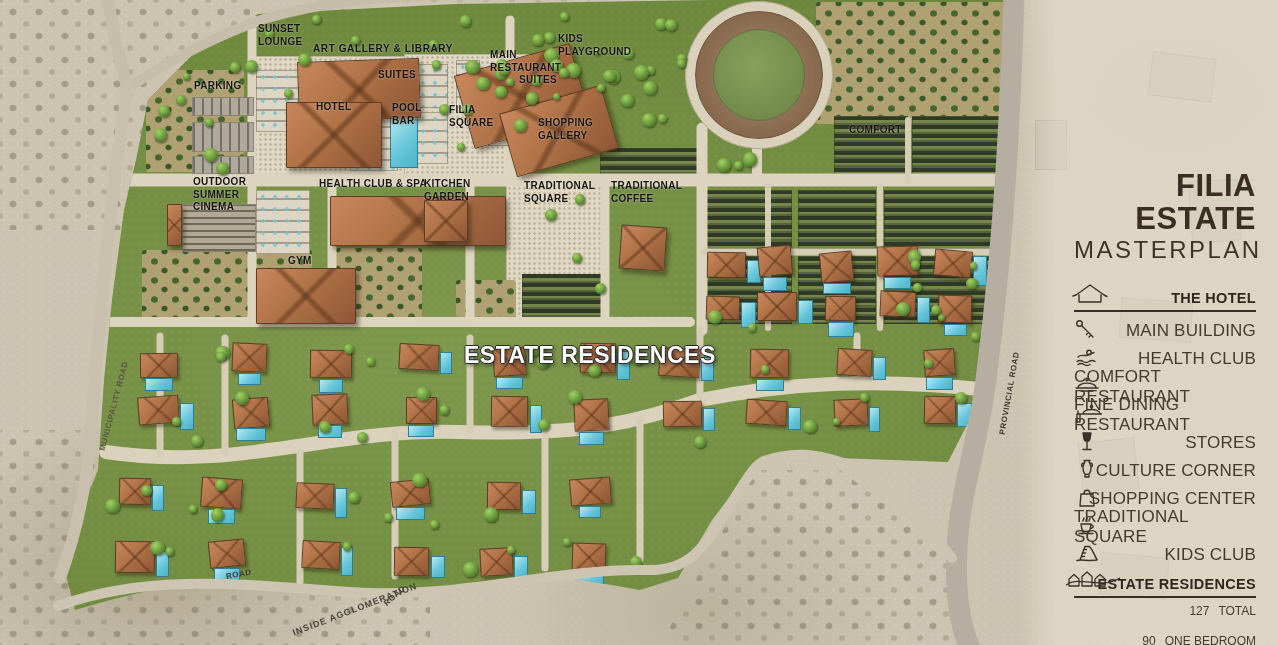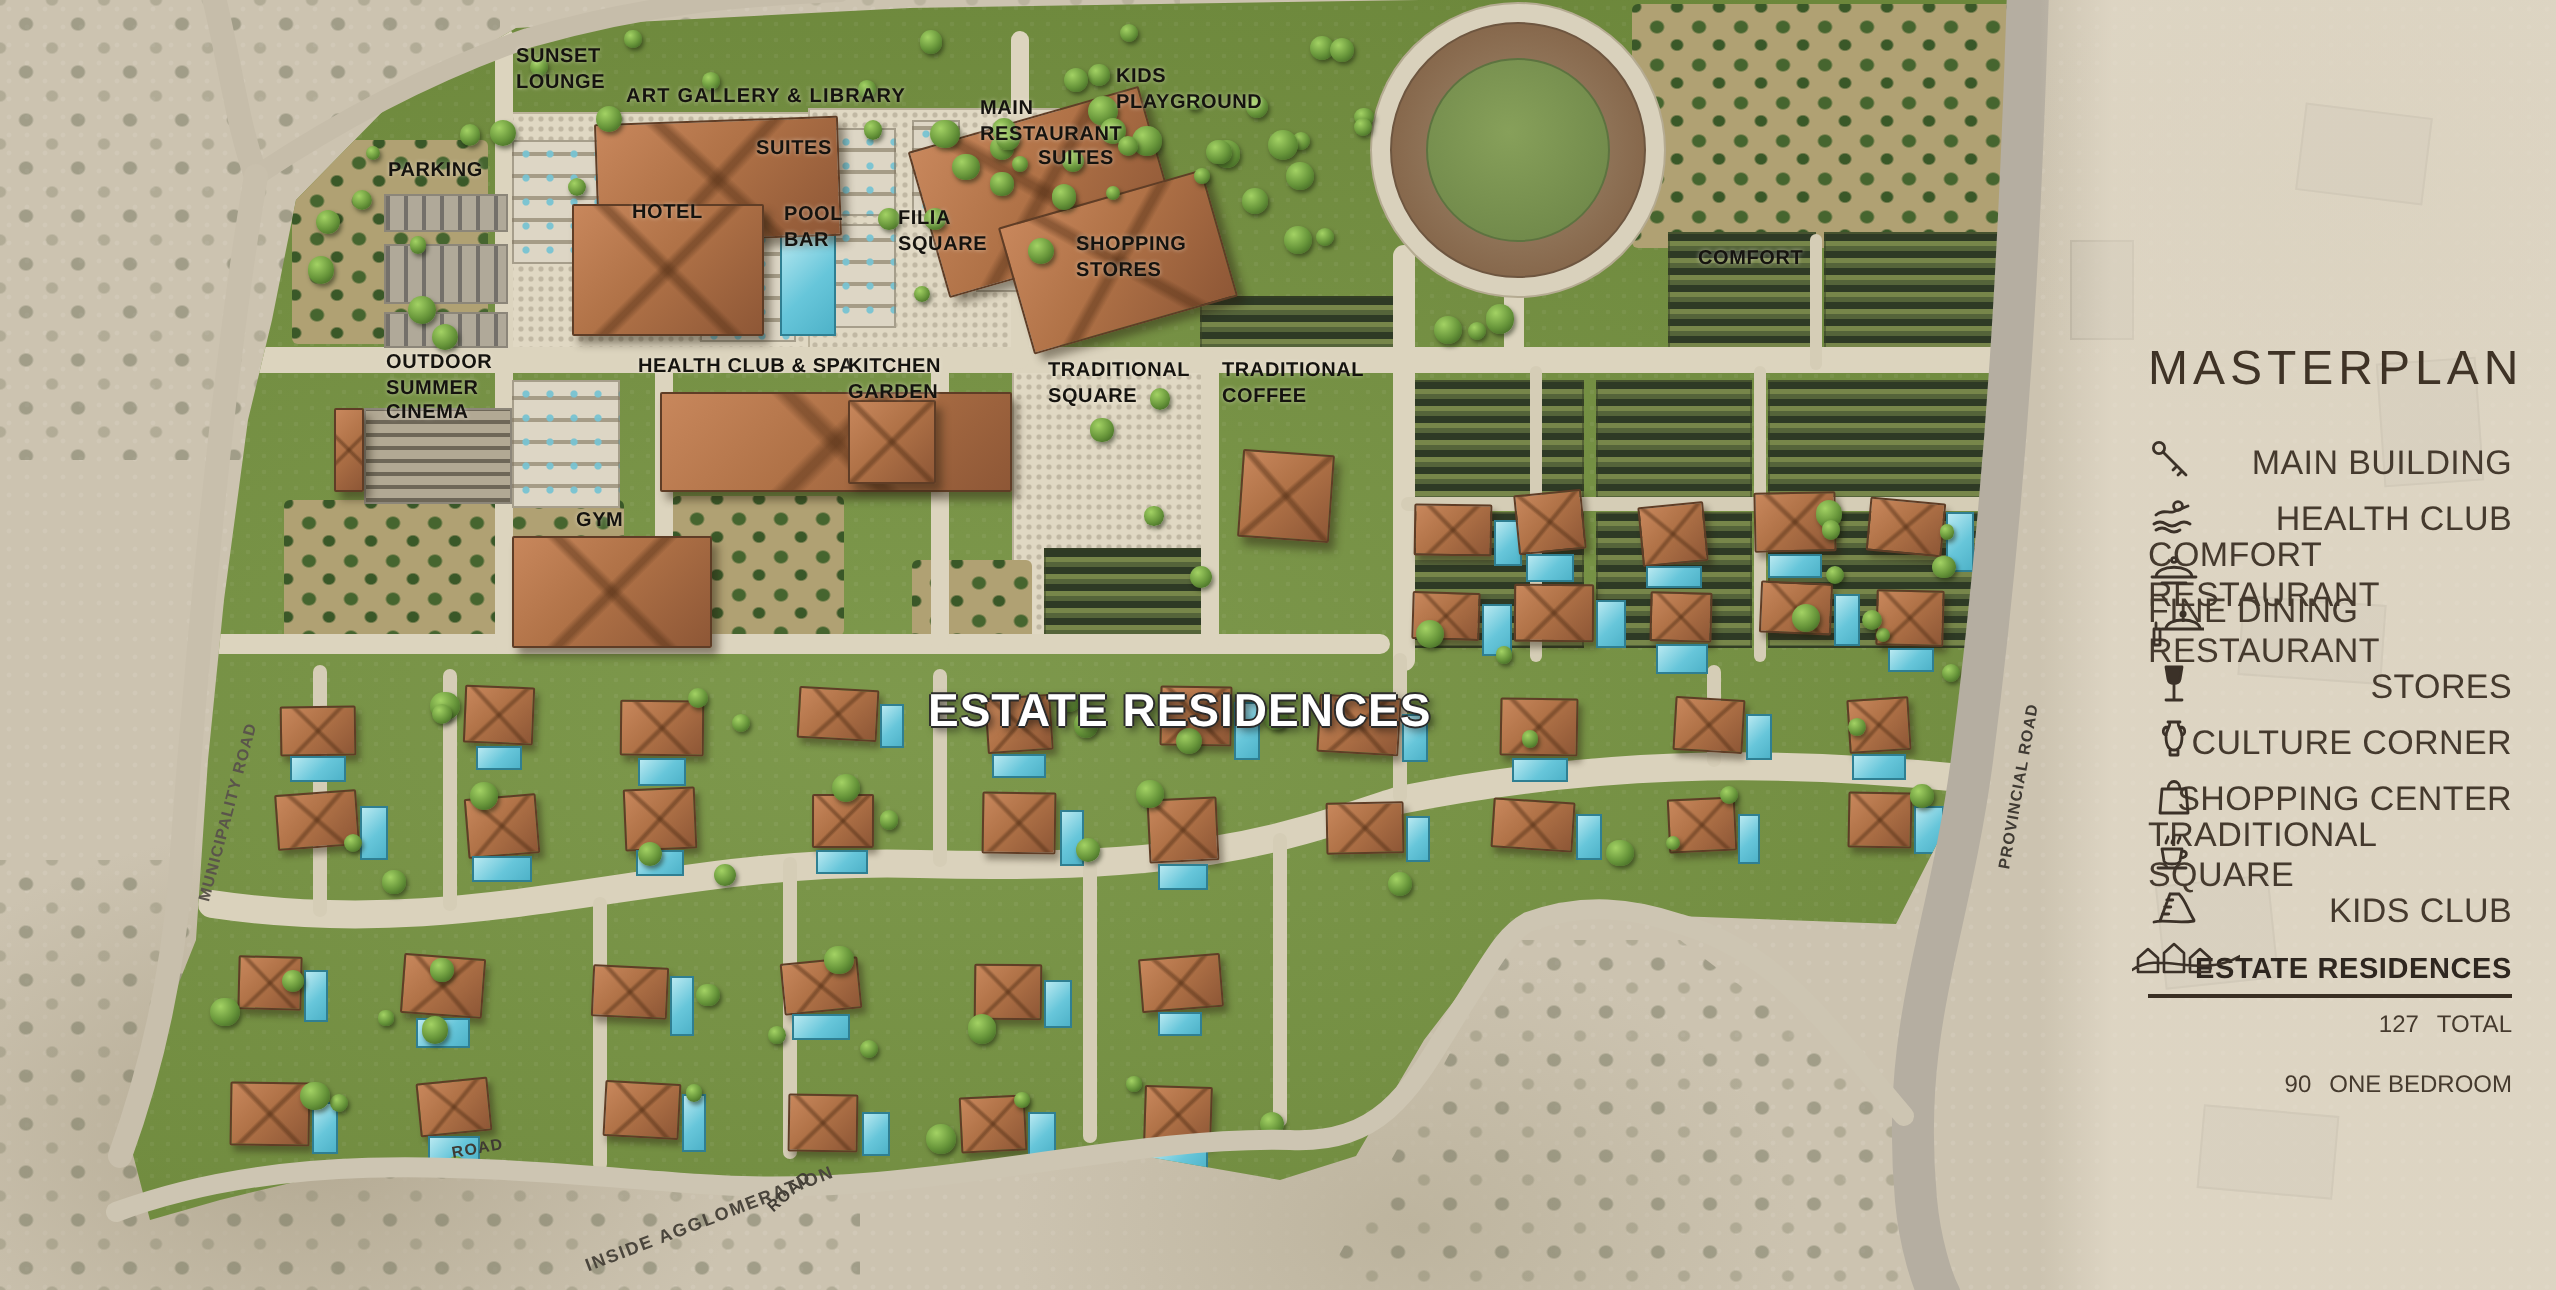"SHOPPING" div.map-label { text: STORES -> GALLERY }
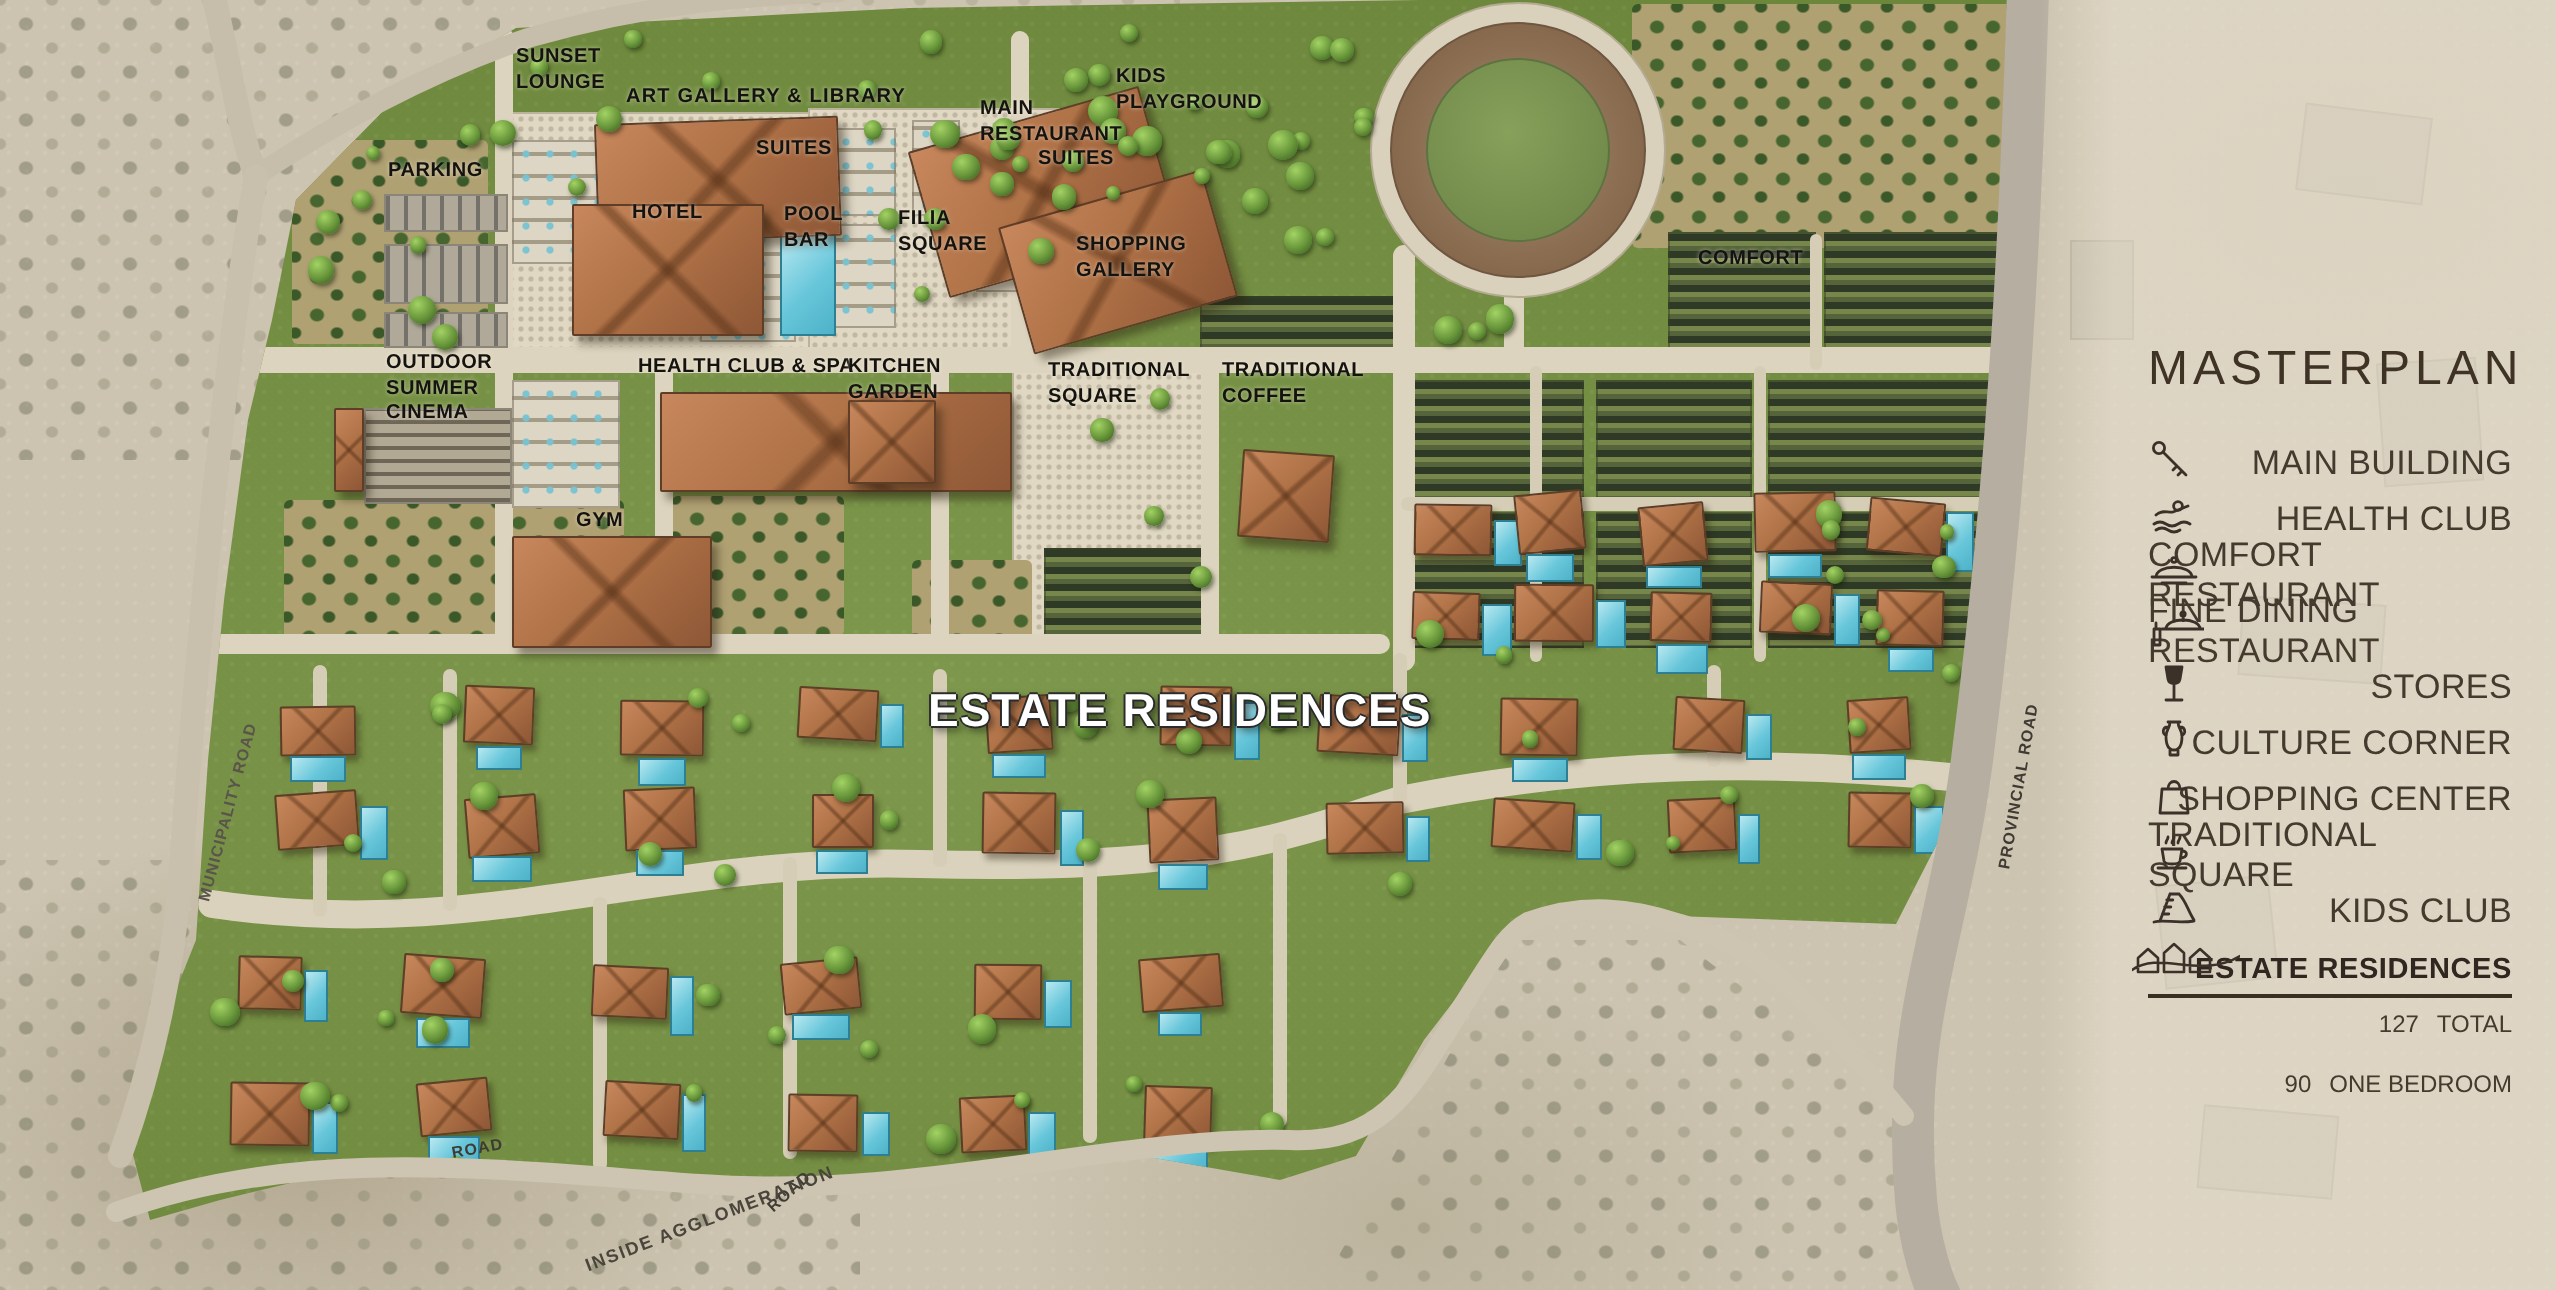"FILIA ESTATE" div.sb-title1 { html: none -> <div>FILIA ESTATE</div> }
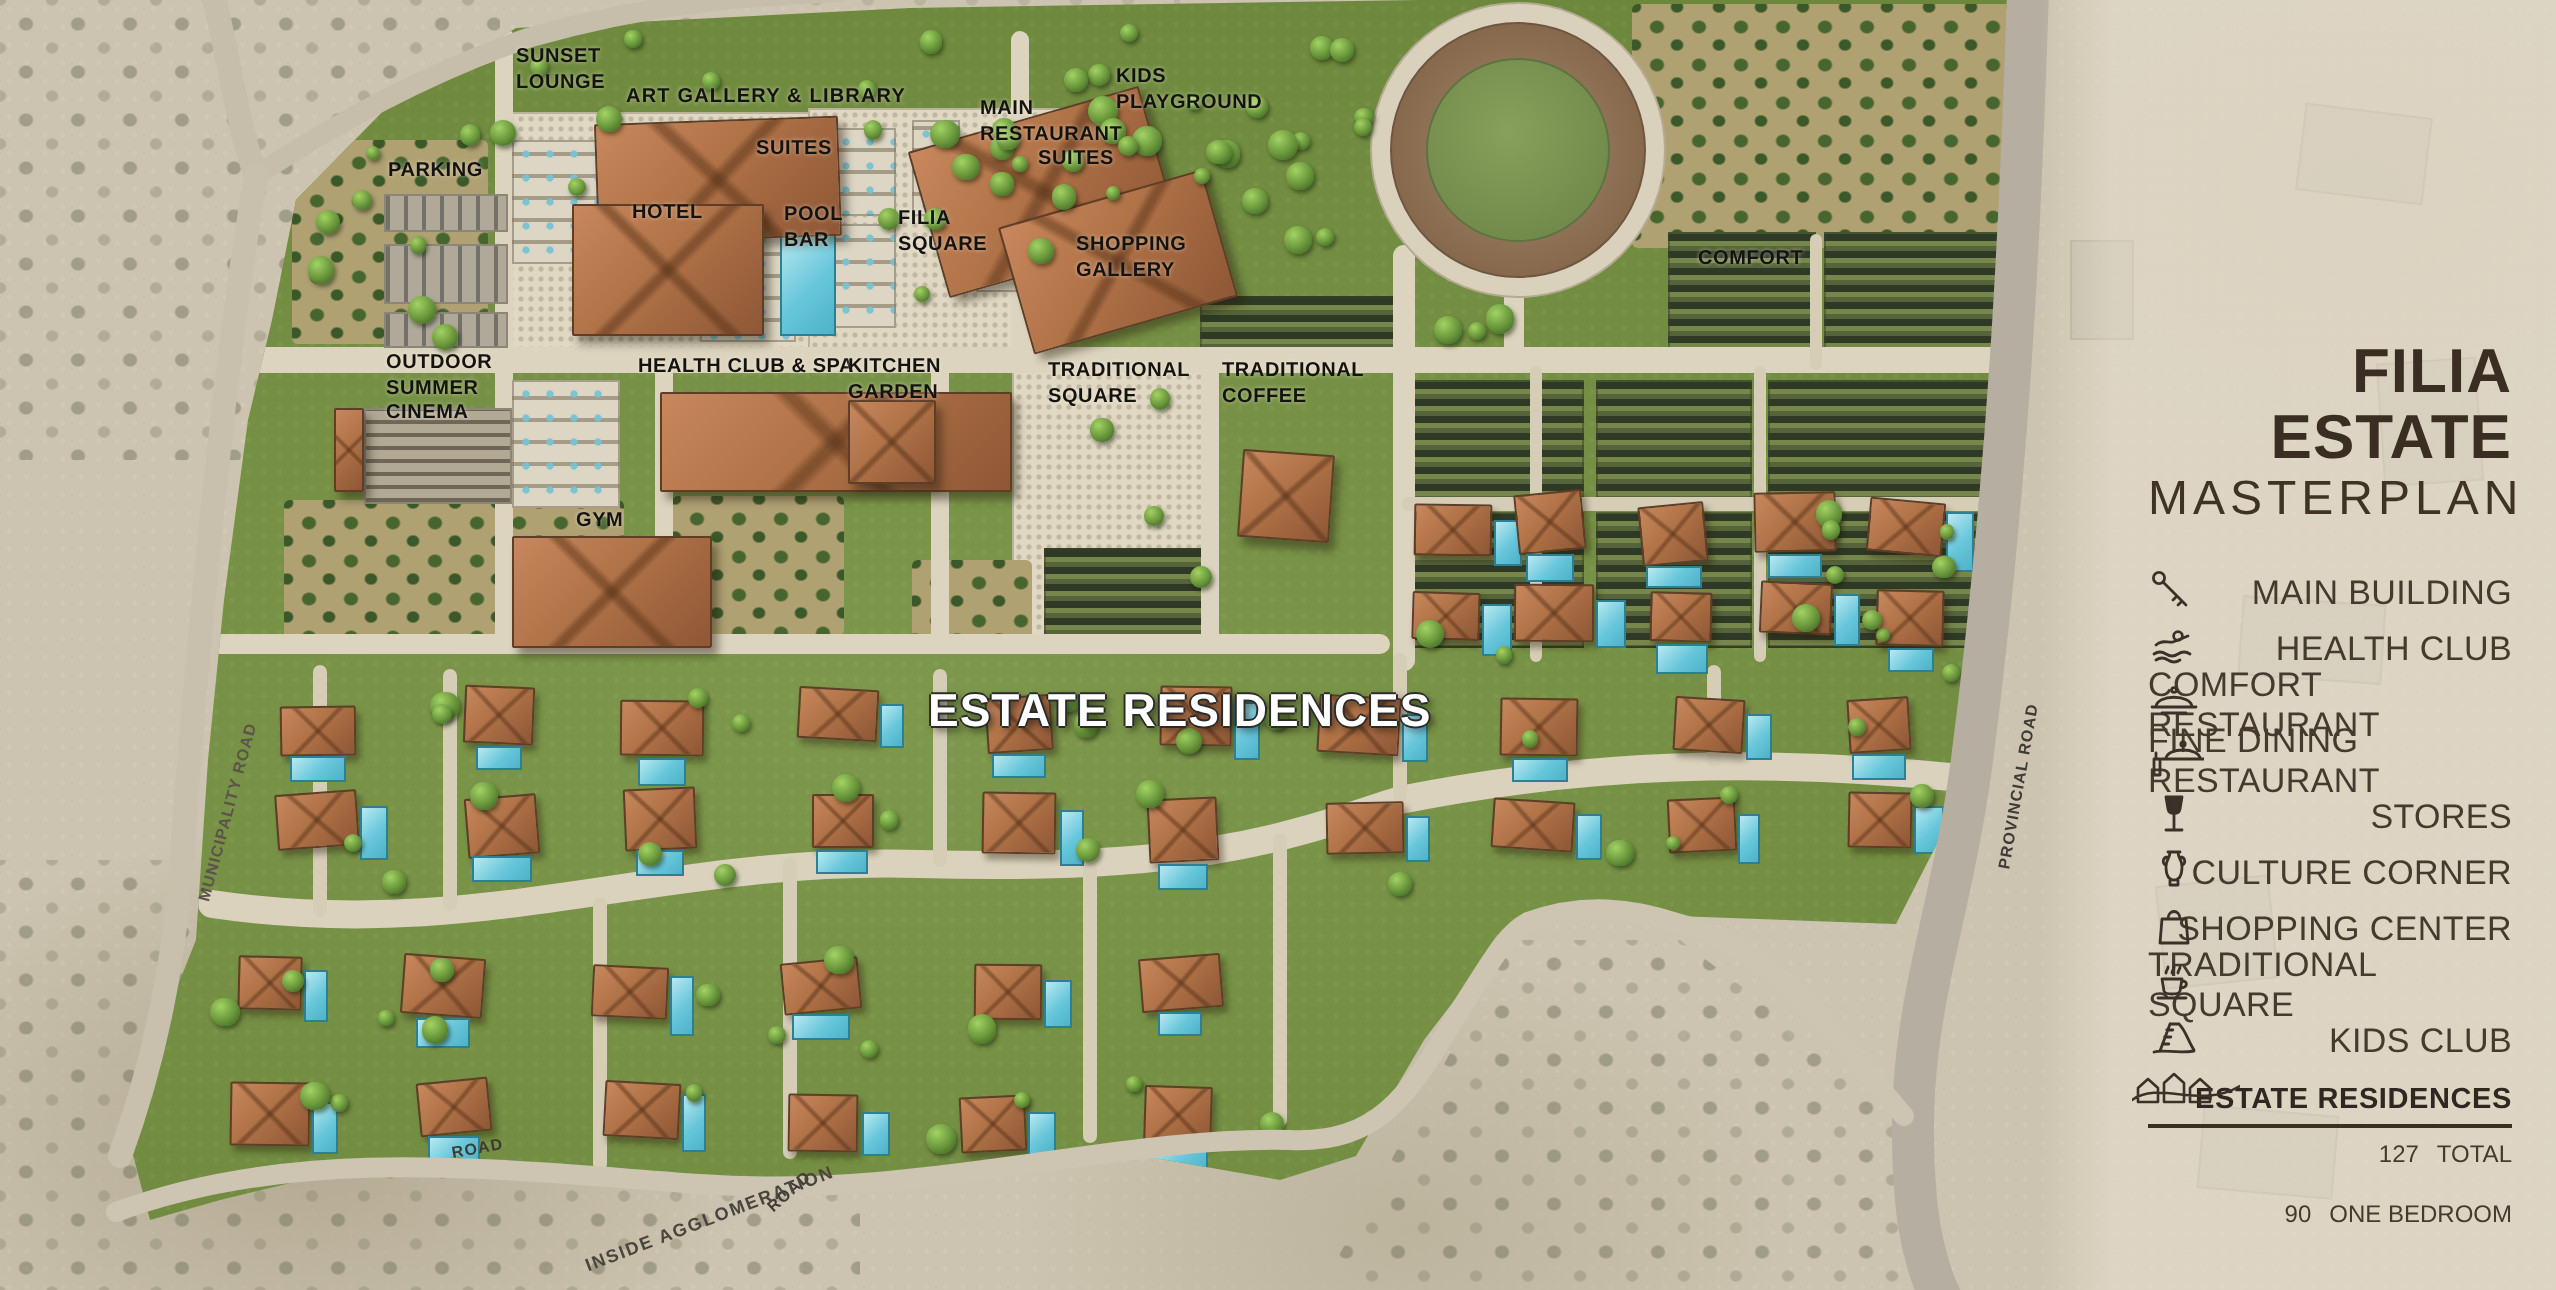"THE HOTEL" div.sb-header-row { html: none -> <div> <span> <svg> <path></path> </svg> </span> <span>THE HOTEL</span> </div> }
